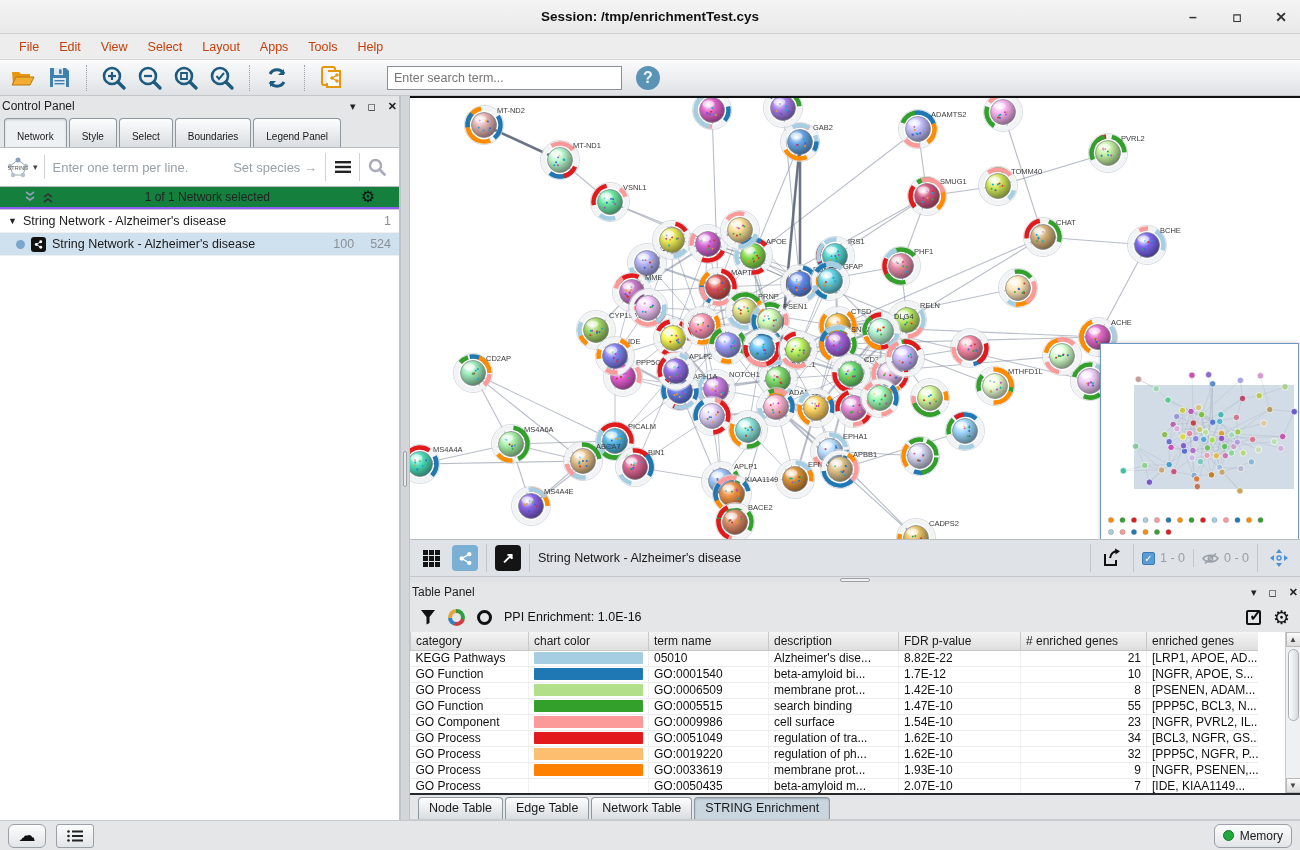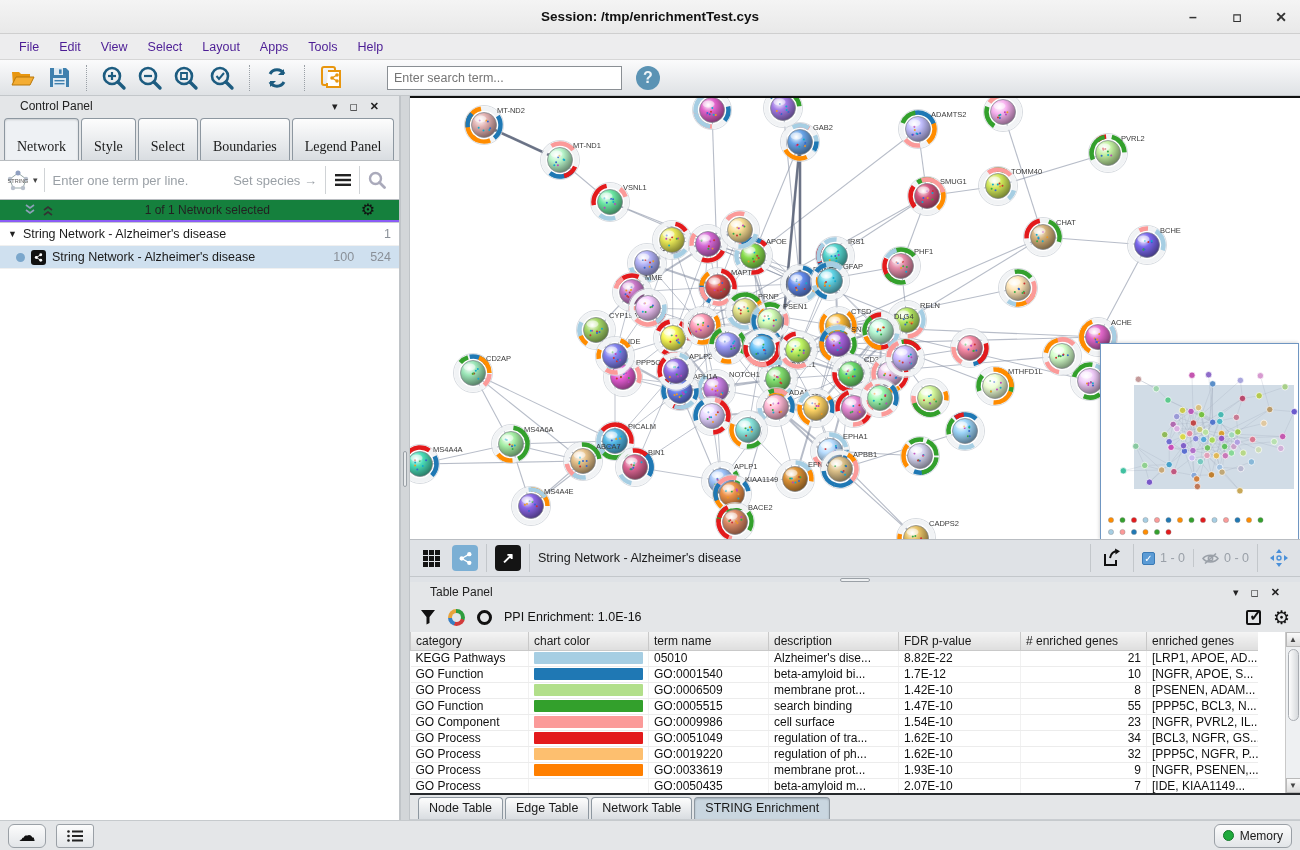"File" .menu-item { color: #4c1d95 -> #c2410c }
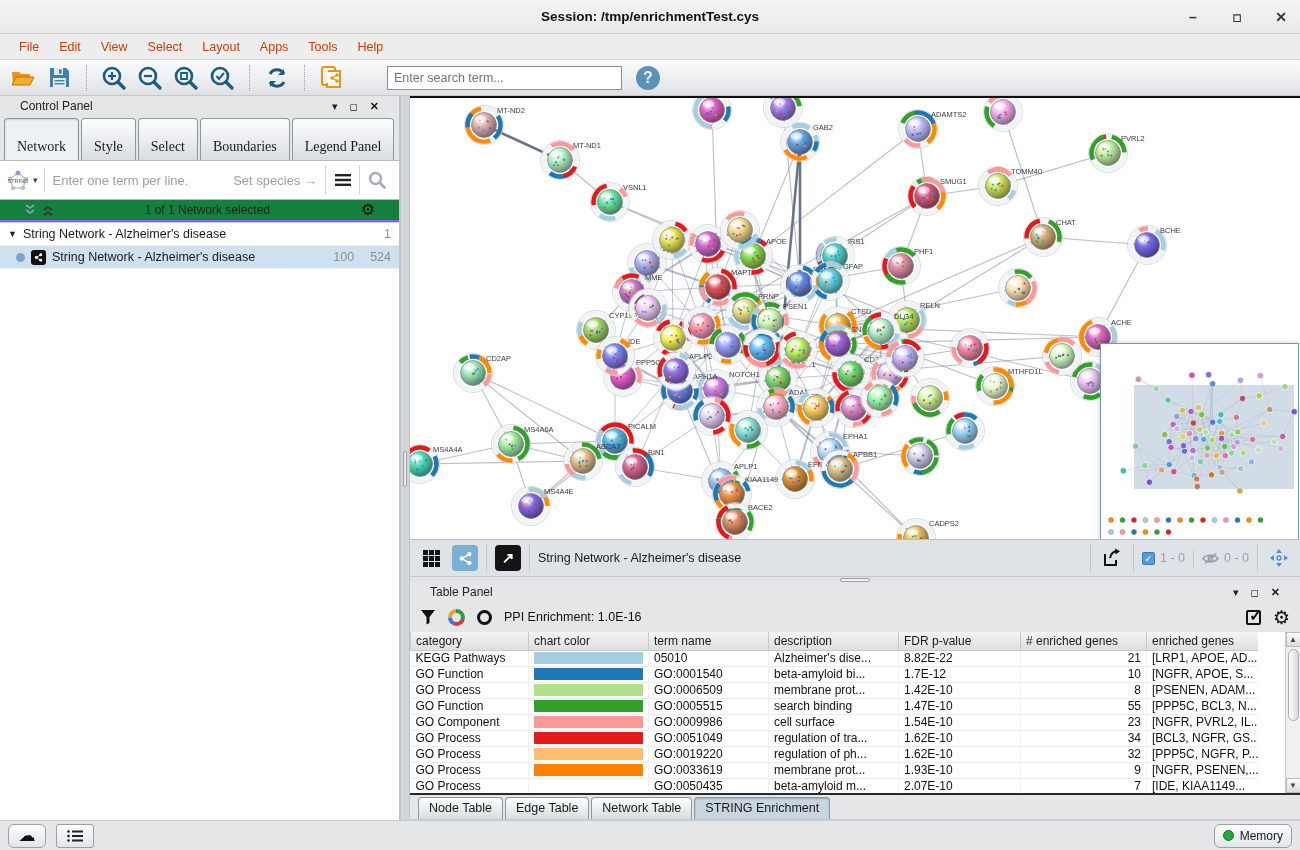"Control Panel" .panel-hdr { padding: 0 20px -> 0 2px }
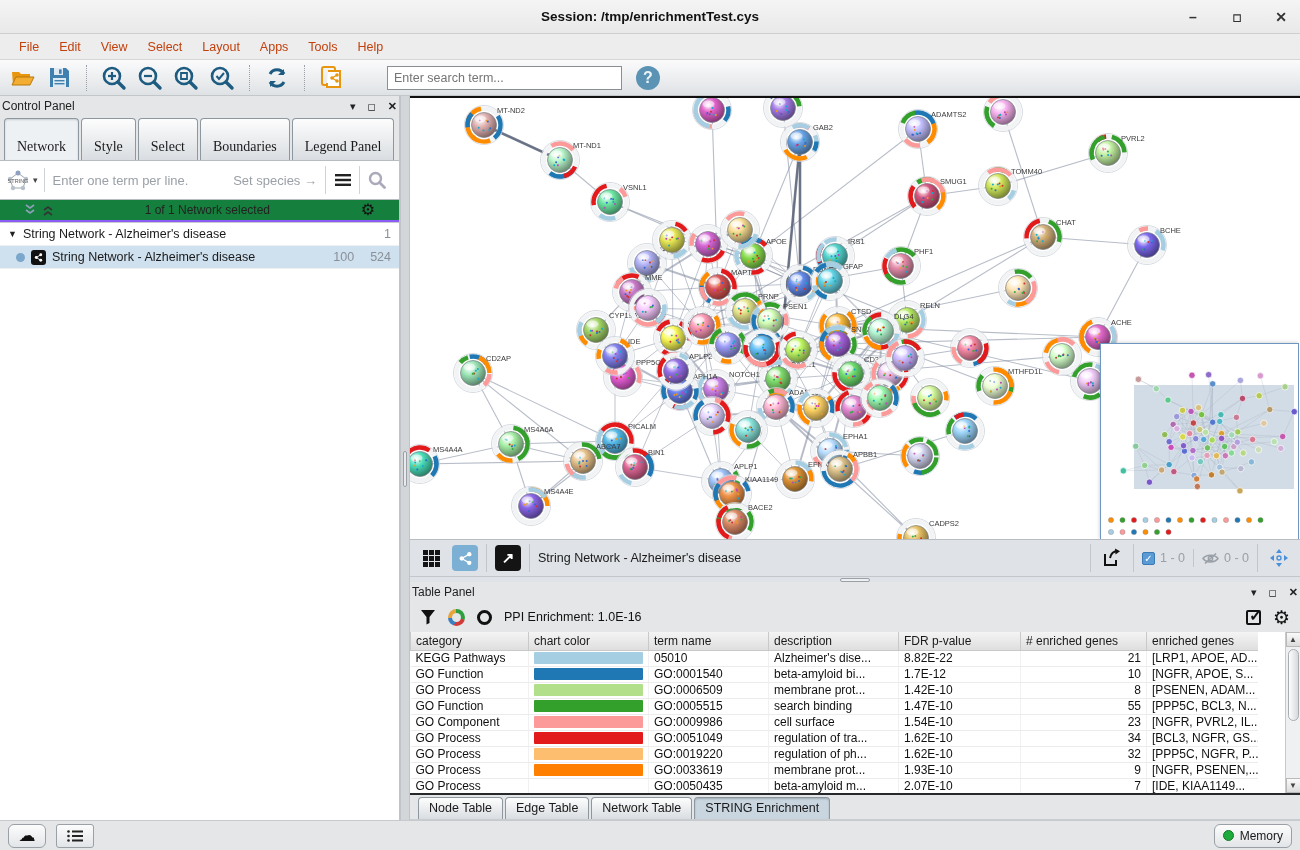"Network" .cp-tab { font-family: Liberation Serif, serif -> none; font-size: 14px -> 10px; padding: 20px 12px 5px -> 12px 12px 5px }
